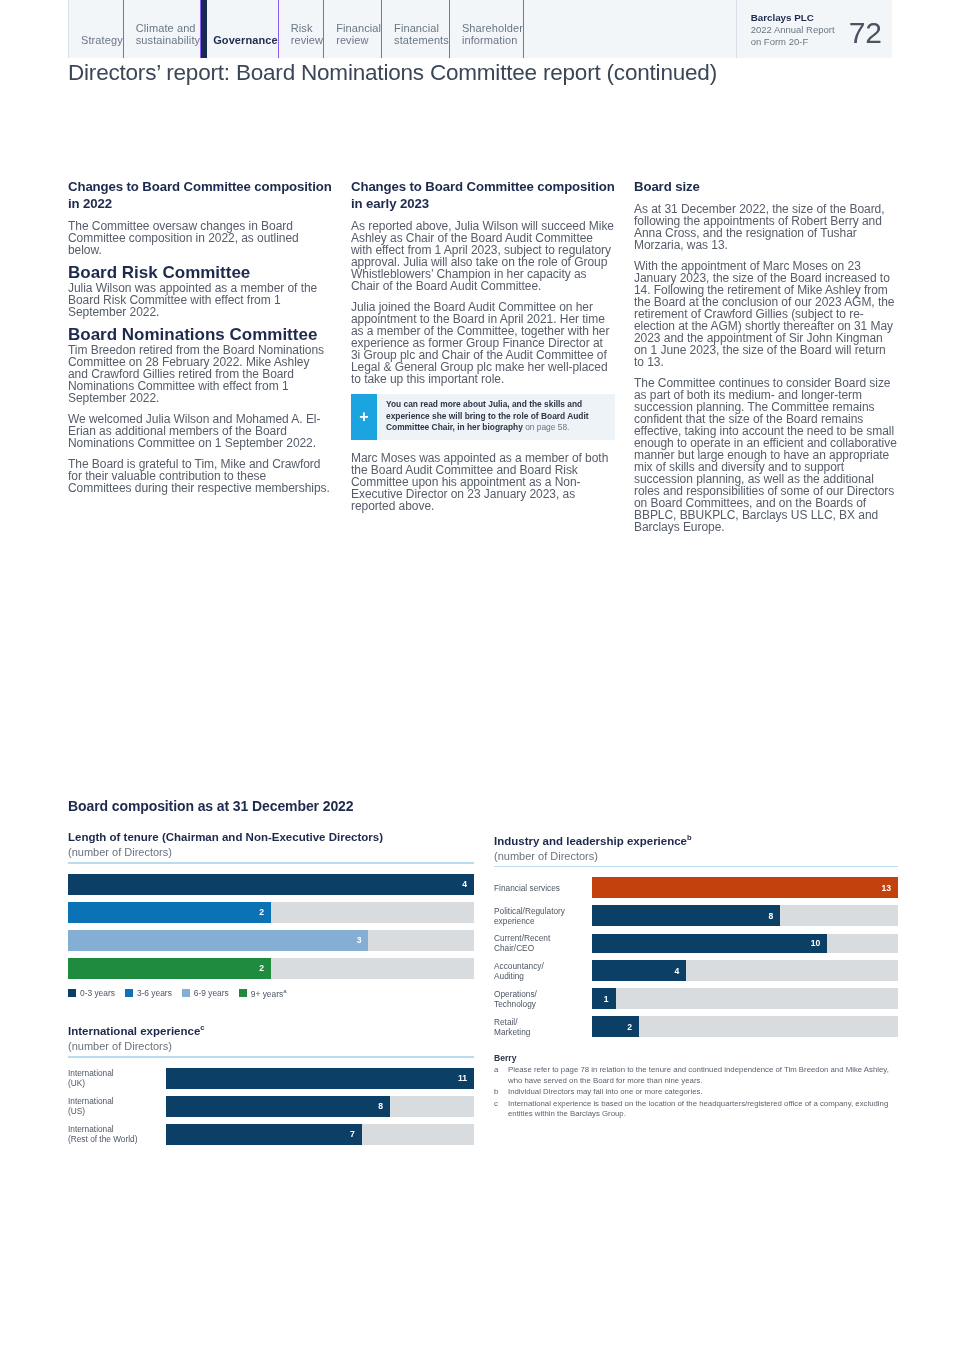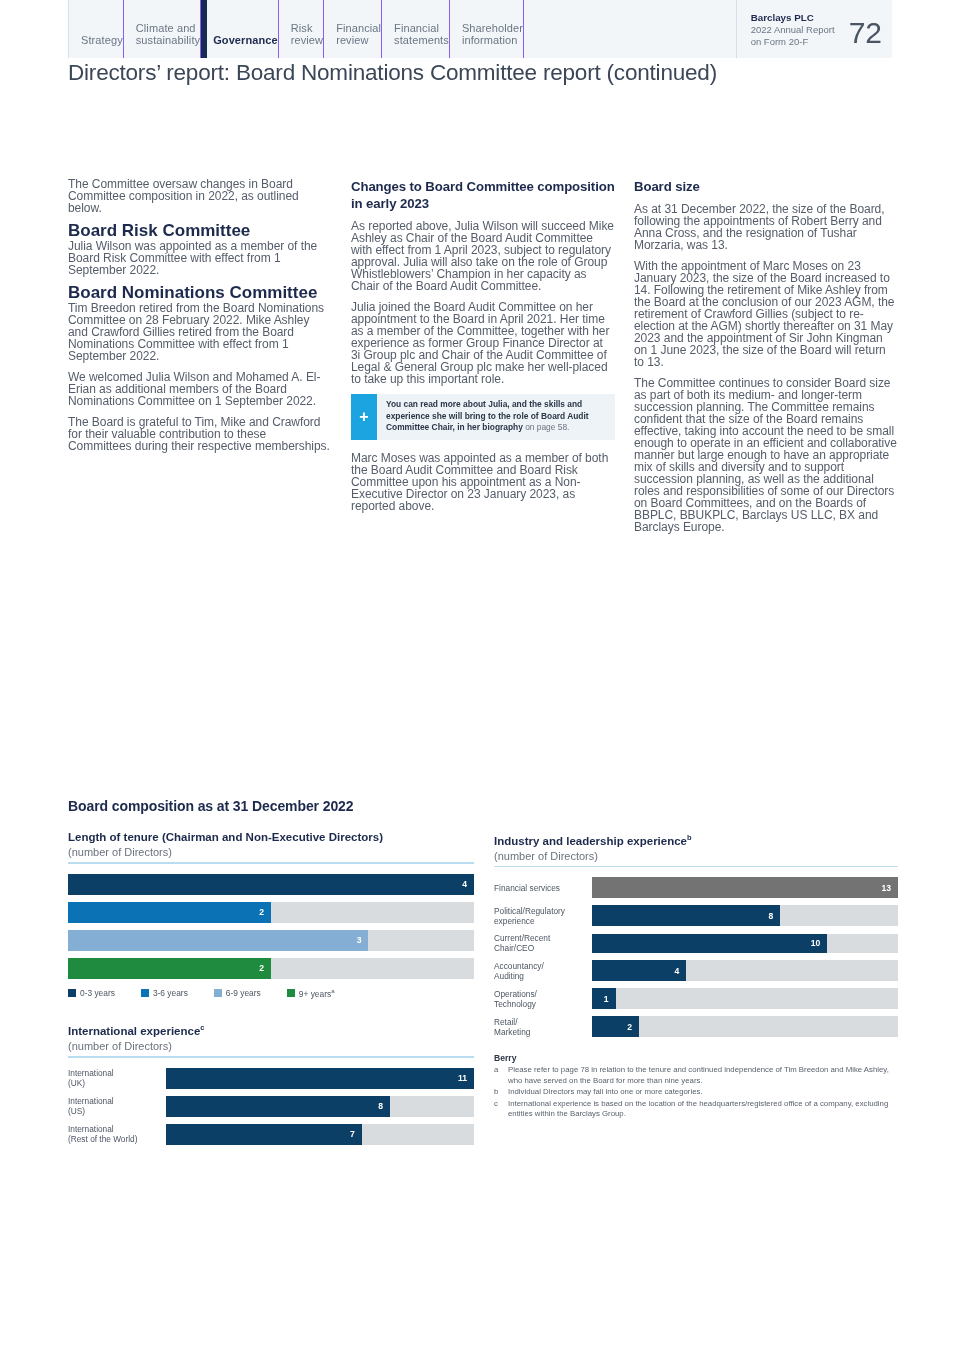"Changes to Board Committee composition in 2022" h2.sec { html: none -> <h2>Changes to Board Committee composition in 2022</h2> }
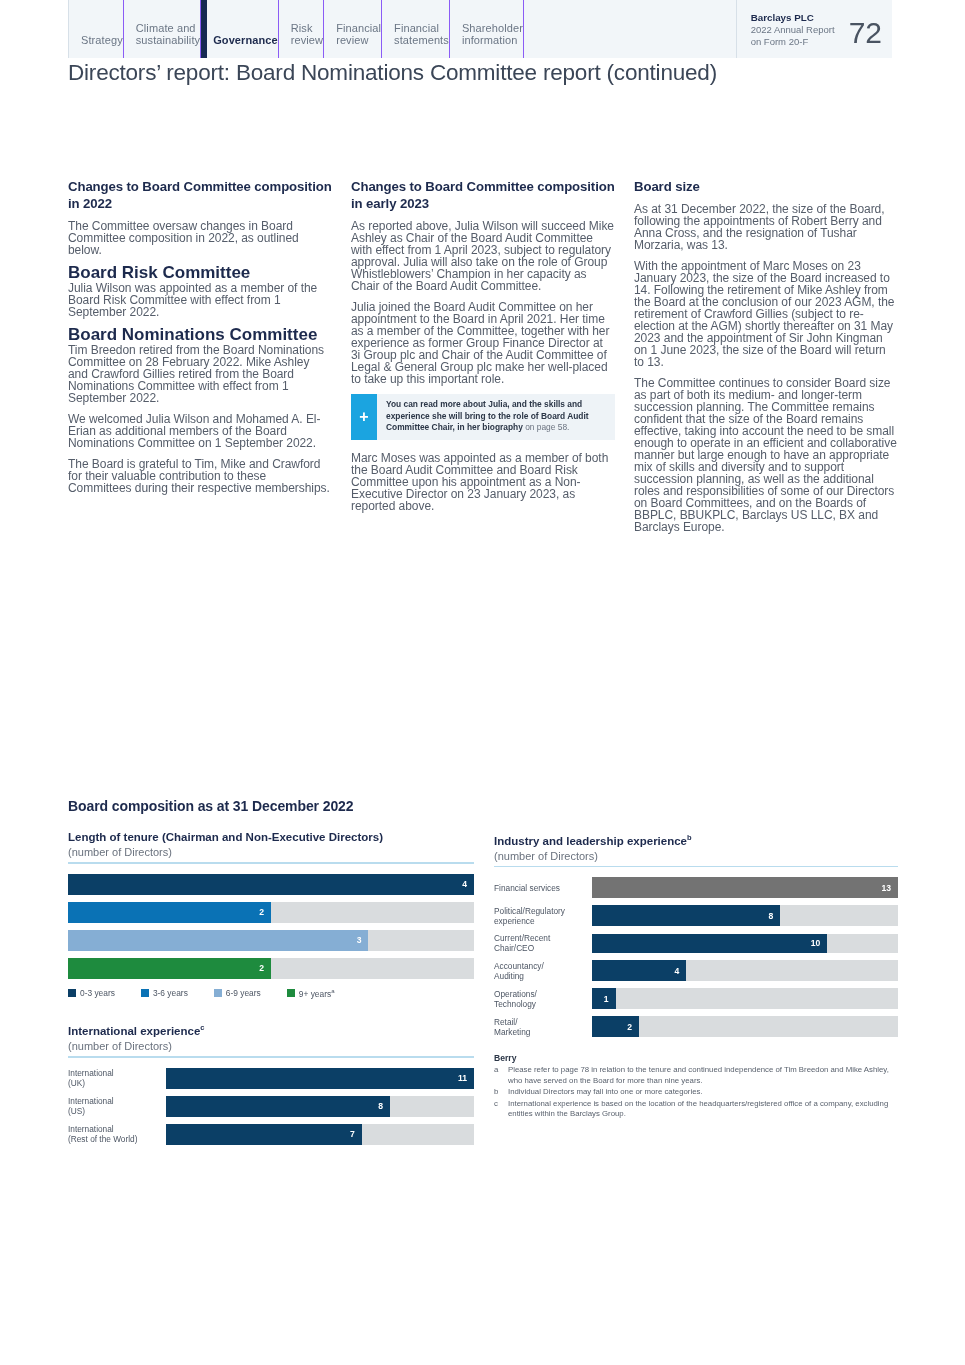"13" div.bar-fill { background: #737373 -> #c2410c }
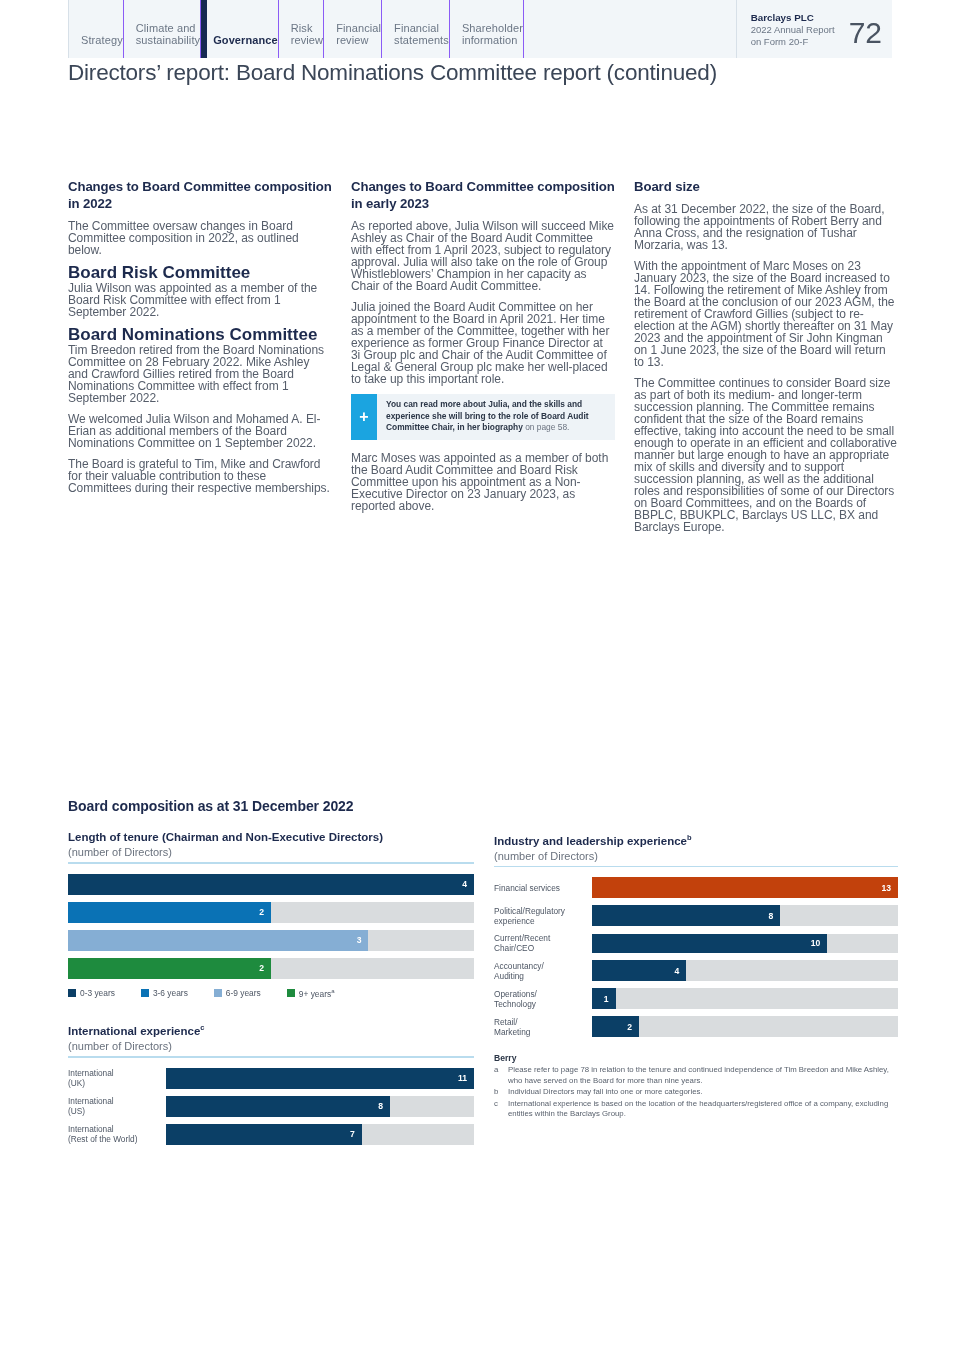"0-3 years" .legend { gap: 26px -> 10px }
